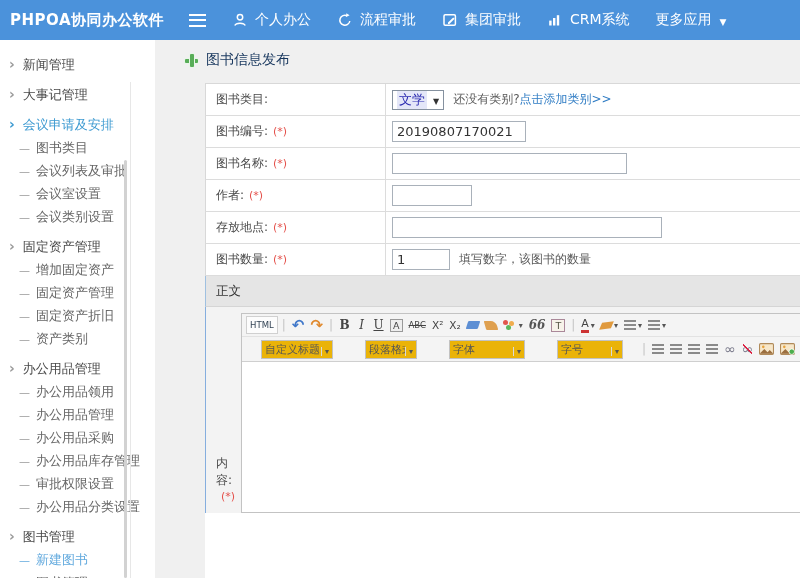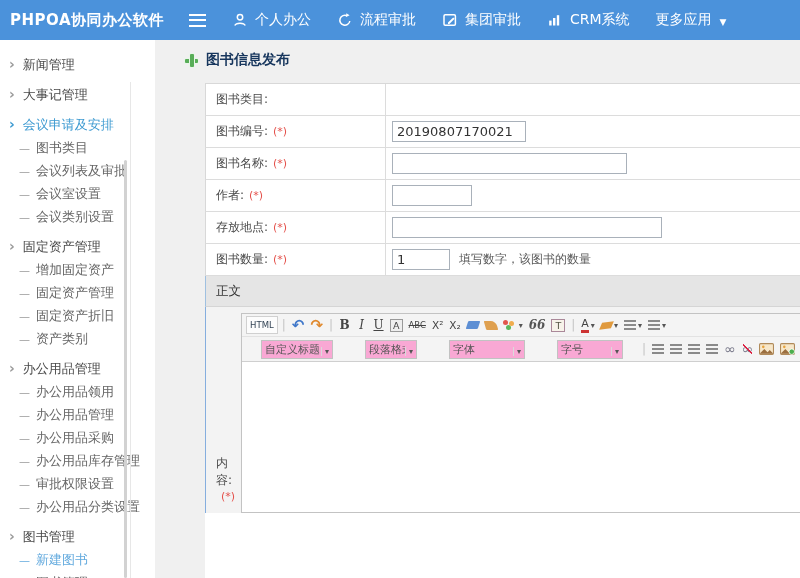"图书信息发布" .page-title { font-weight: bold -> normal }
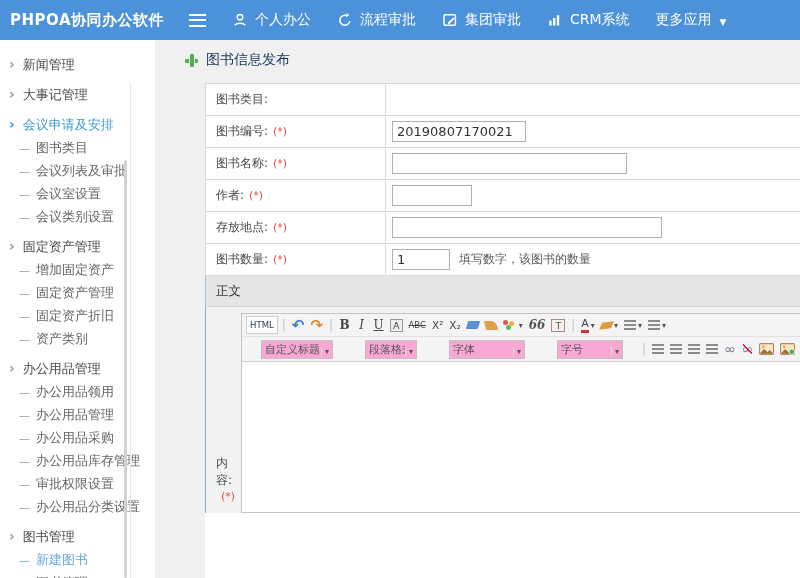"文学" div.fcell-r { html: none -> <div> <span> <span>文学</span> <span></span> </span> <span>还没有类别? </span> <span>点击添加类别&gt;&gt;</span> </div> }
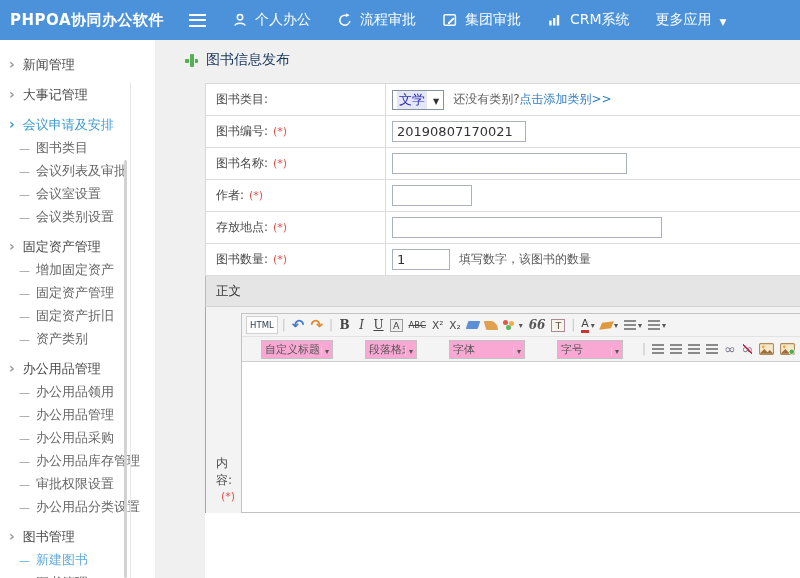"自定义标题" .esel { background: #f9a8d4 -> #eab308 }
